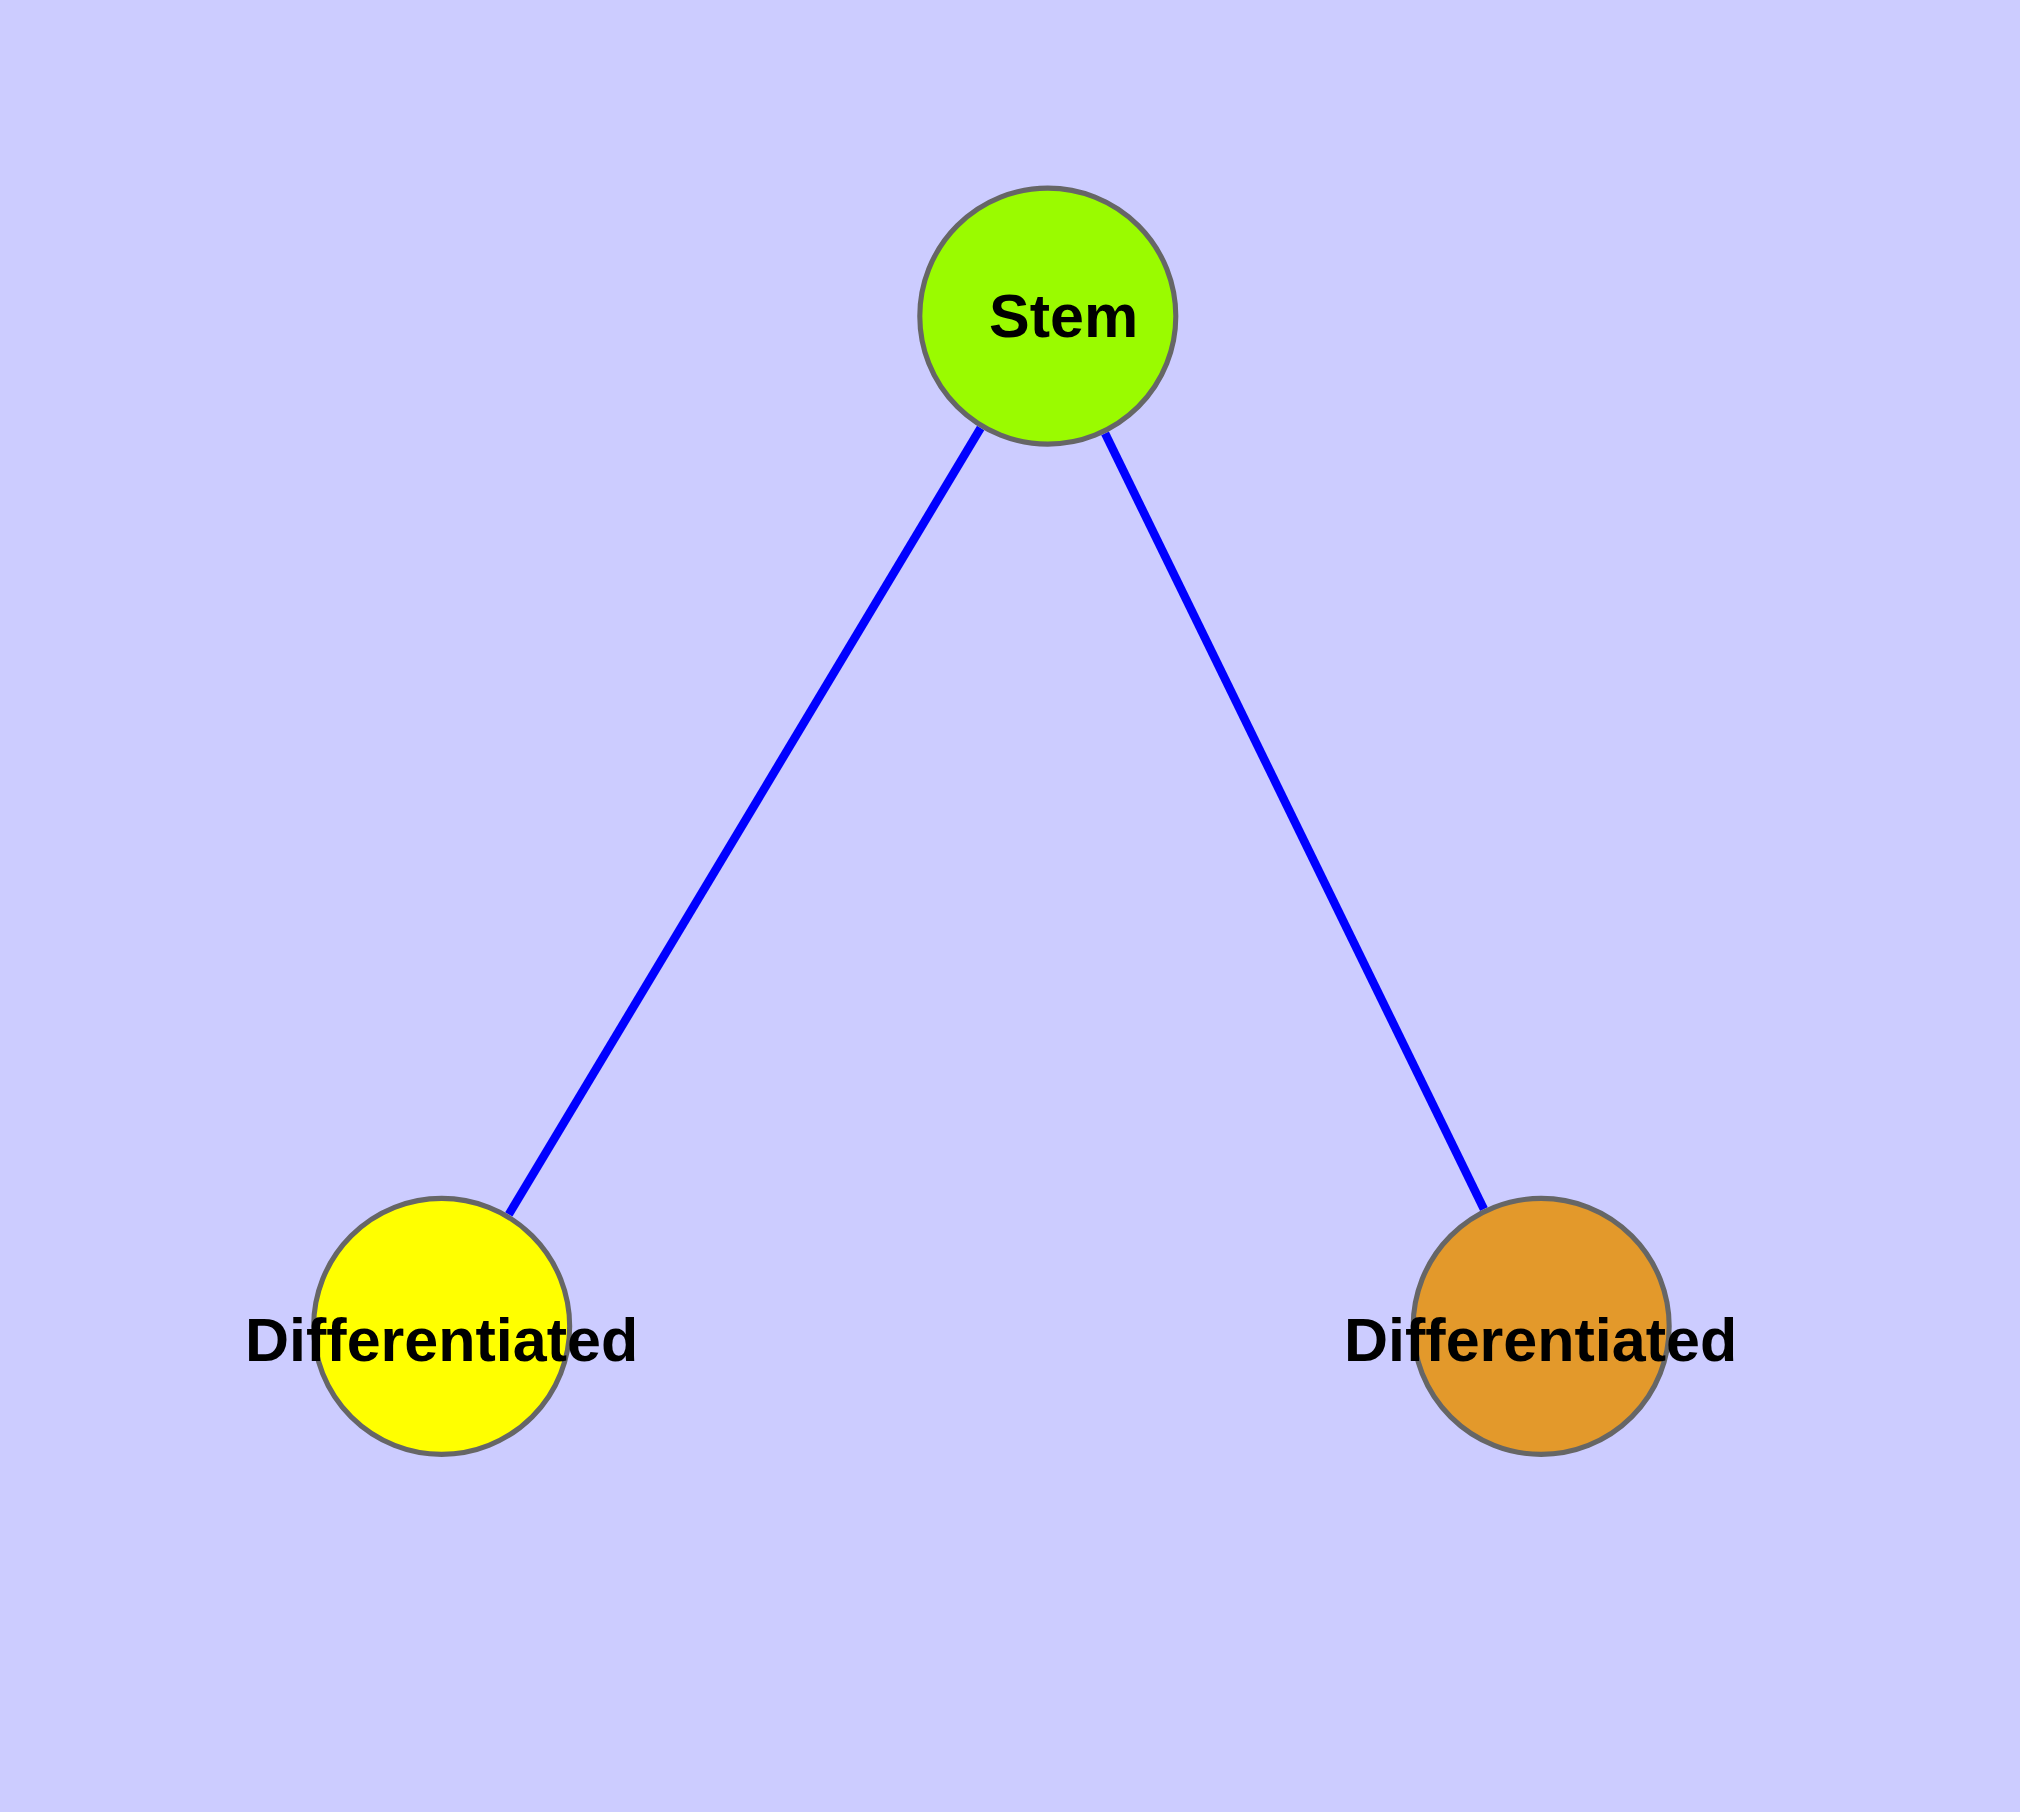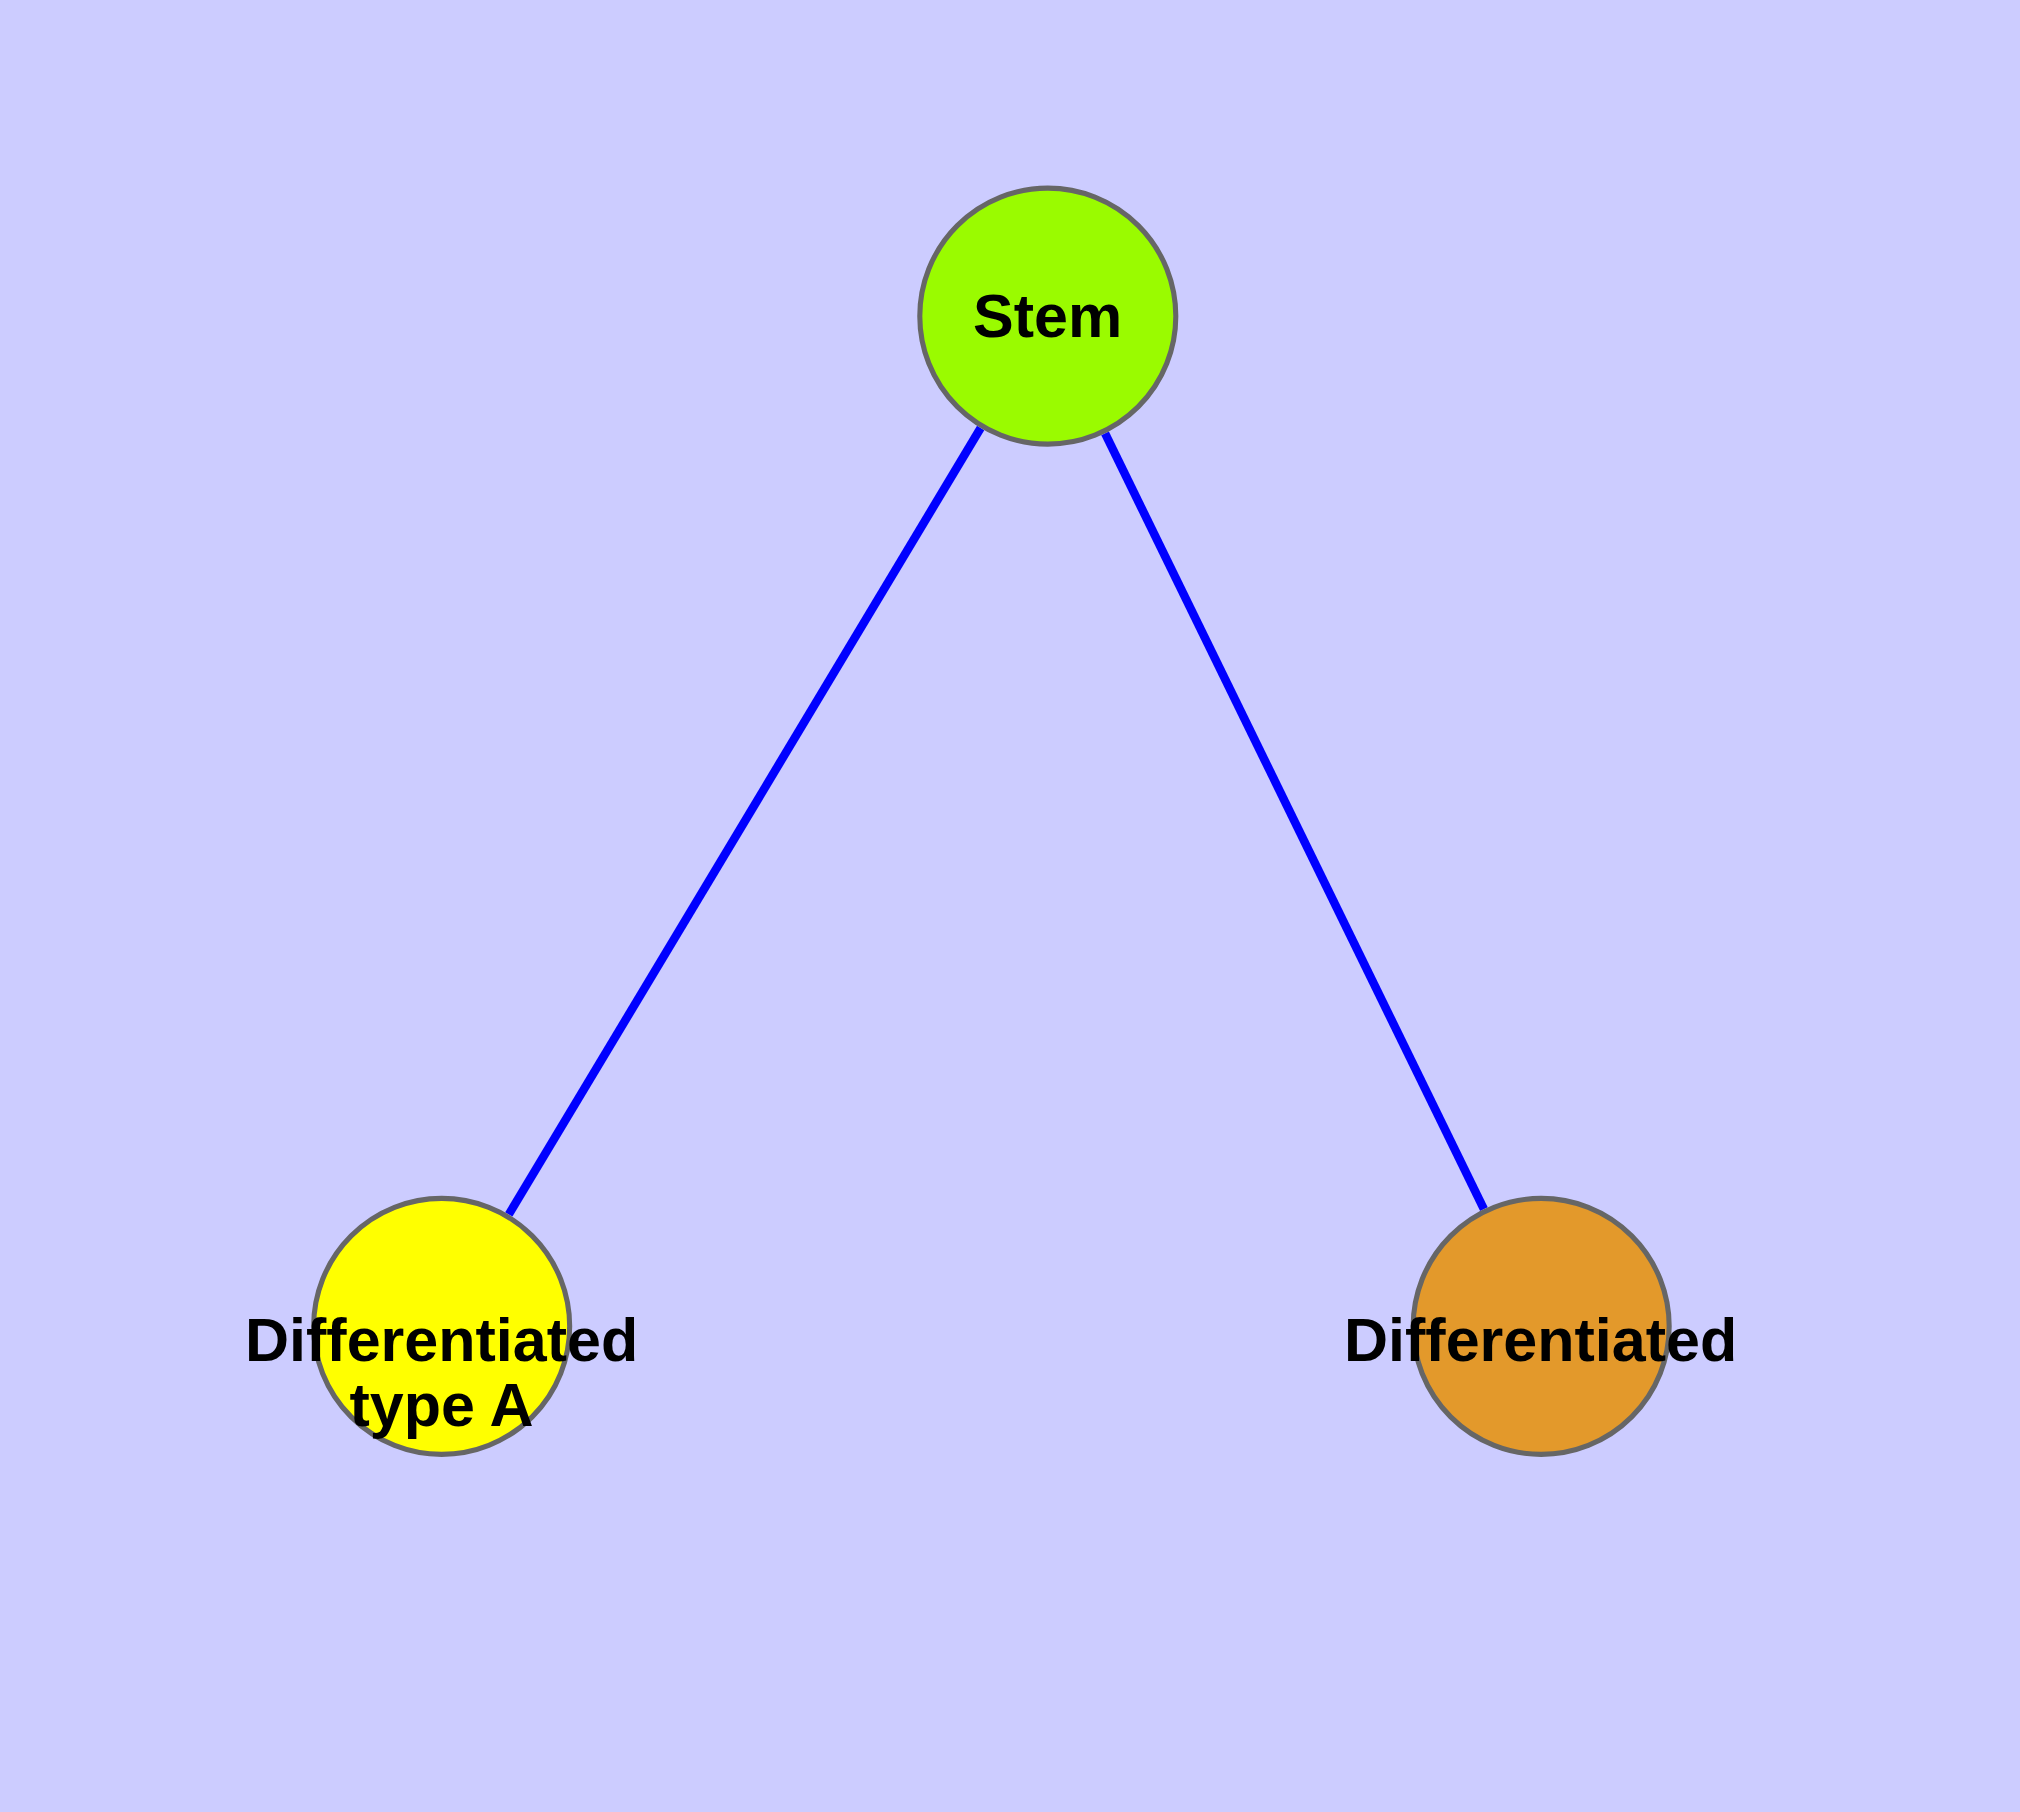"Stem" span { margin-left: none -> 16px }
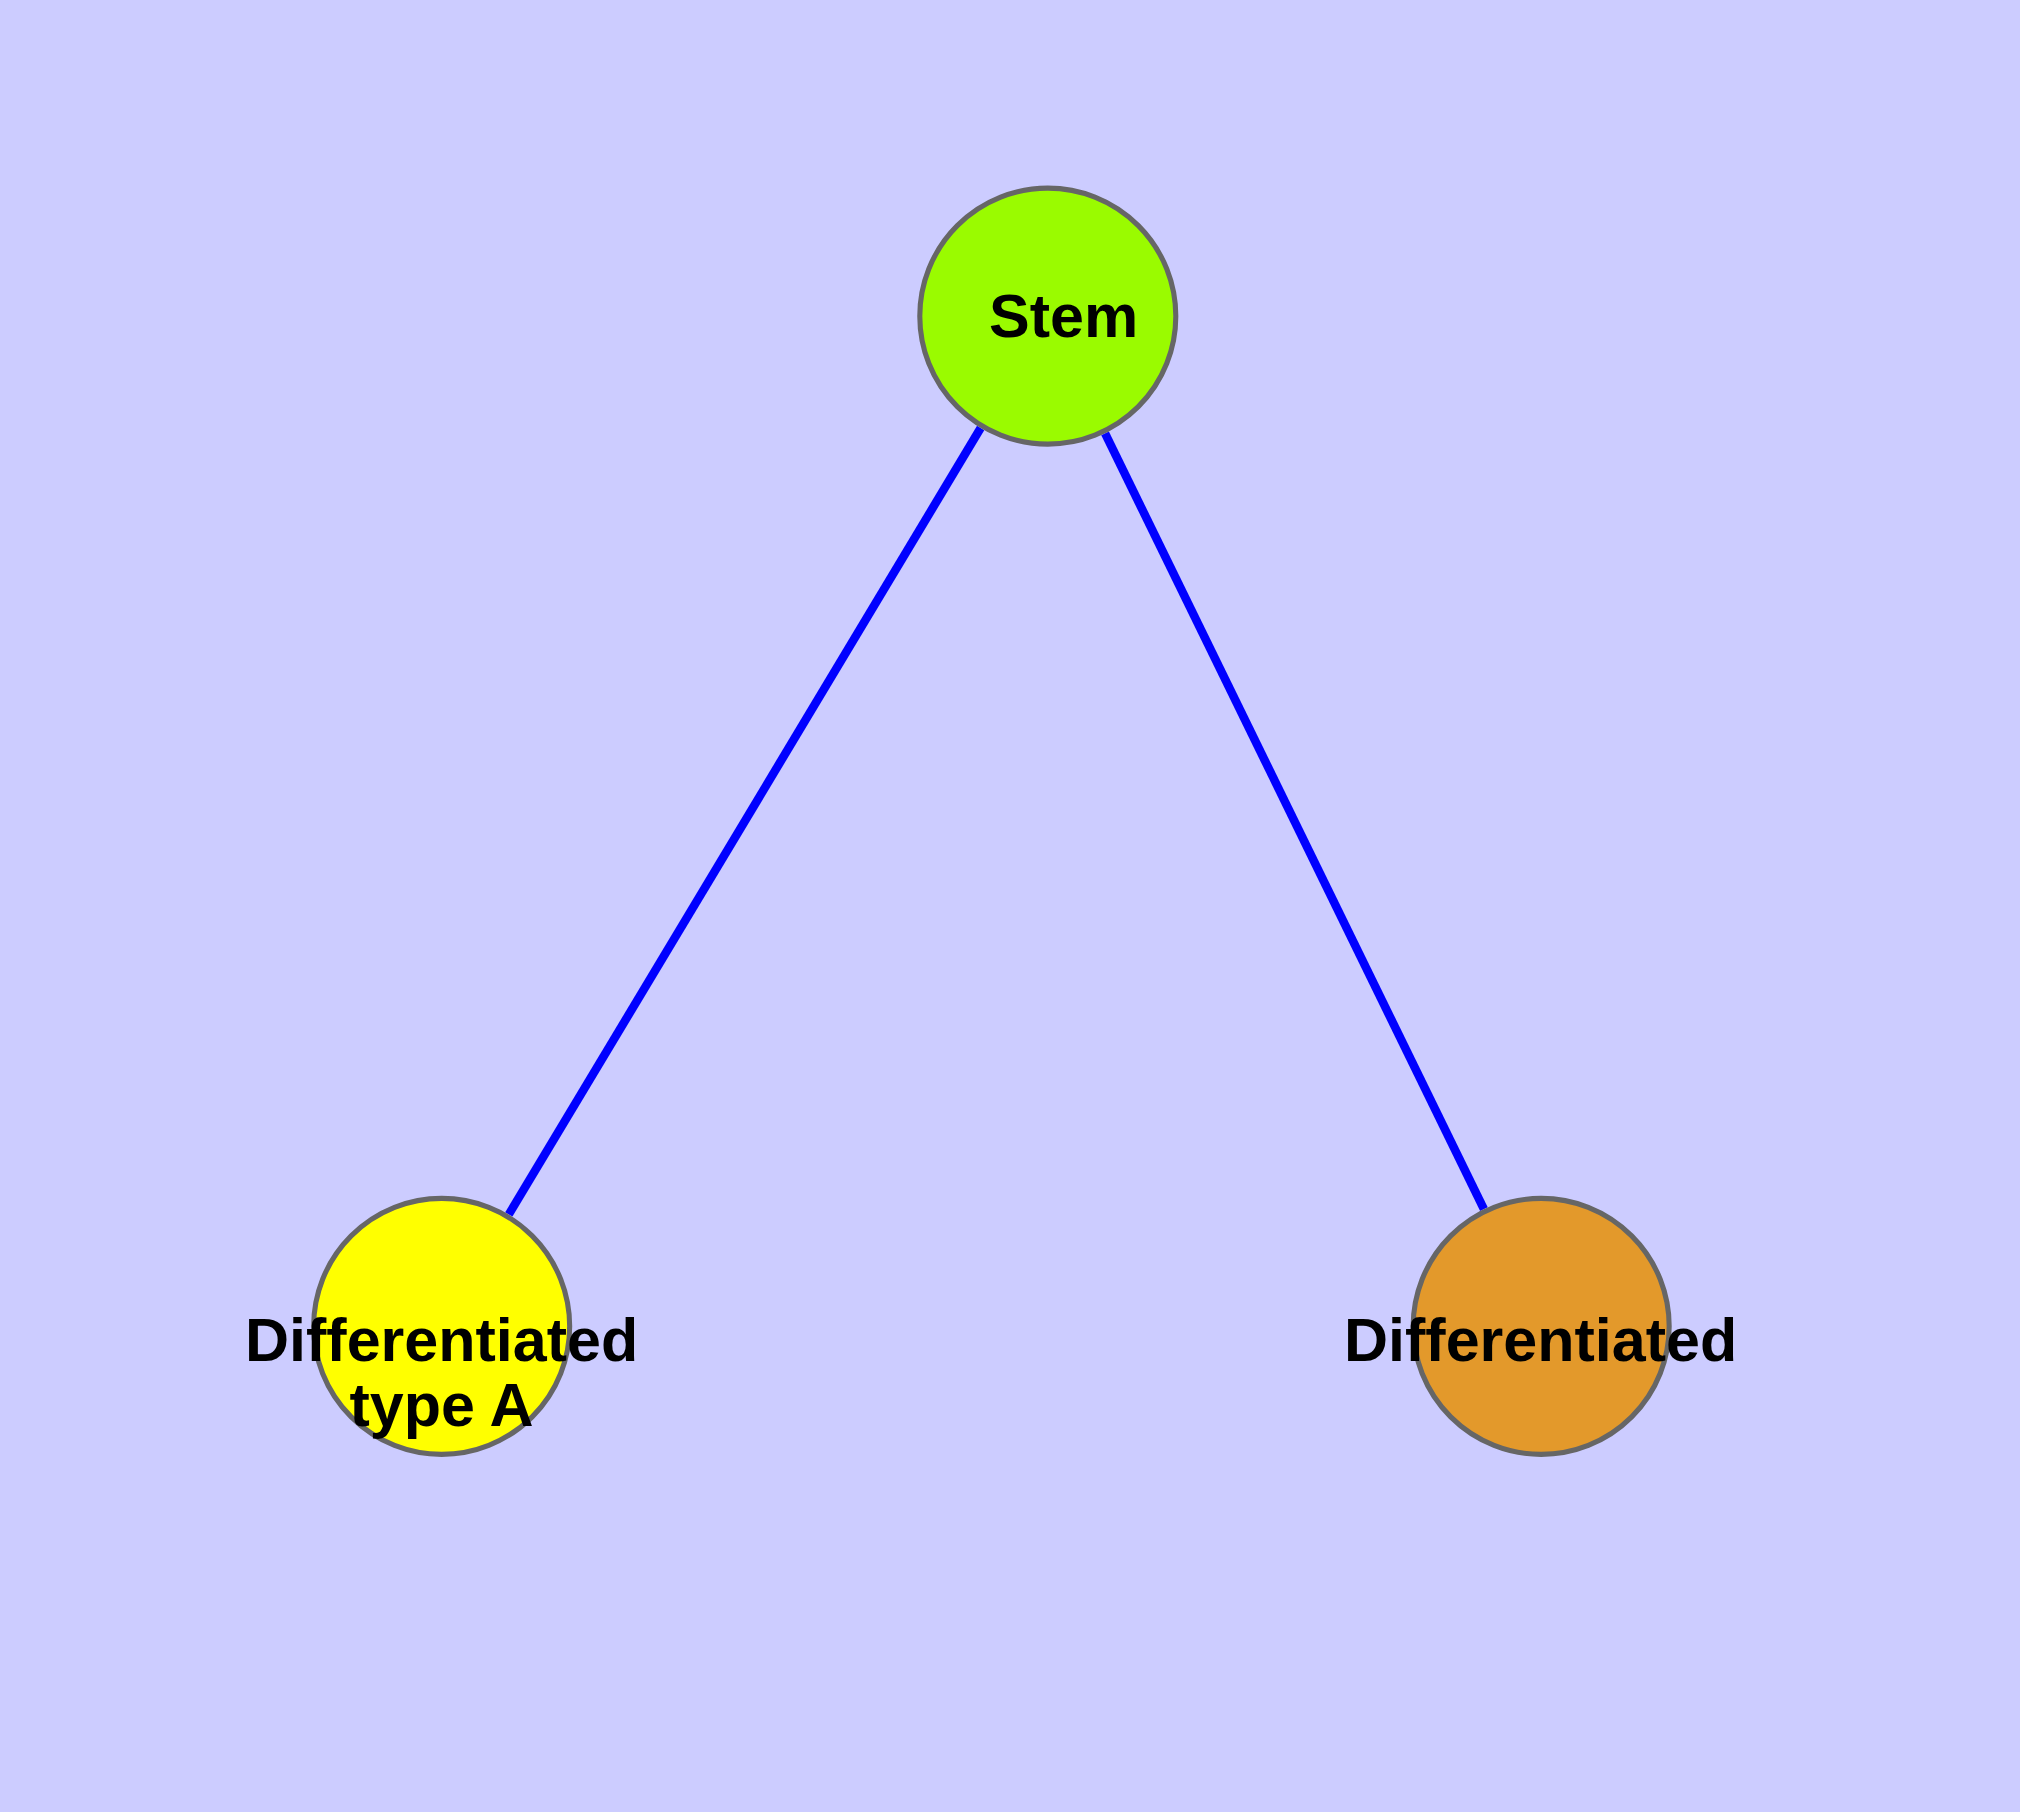"type A" span { html: <span>type A</span> -> none }
